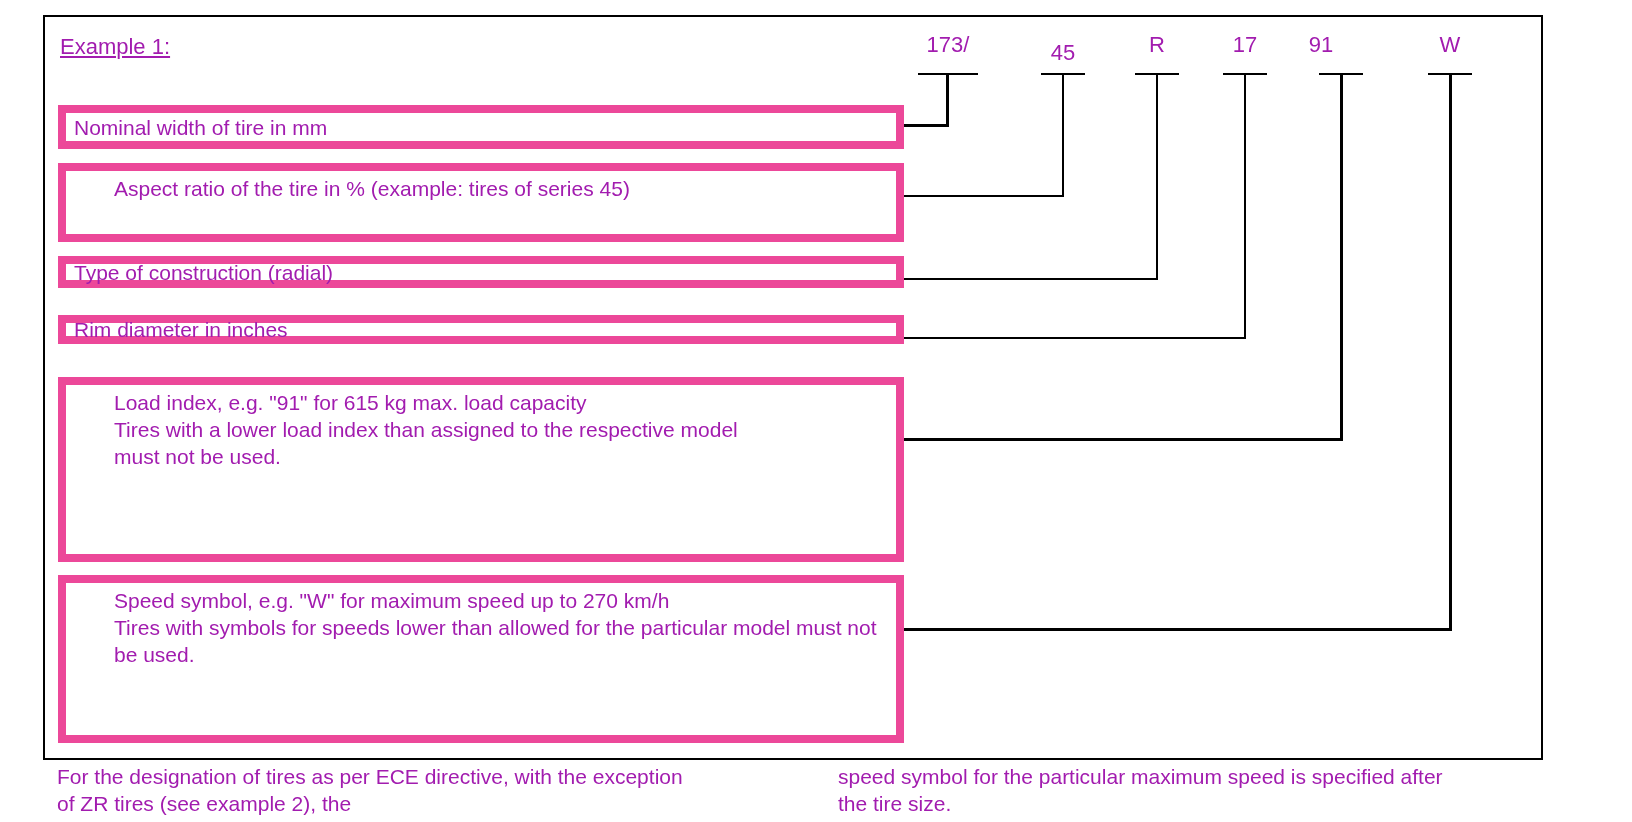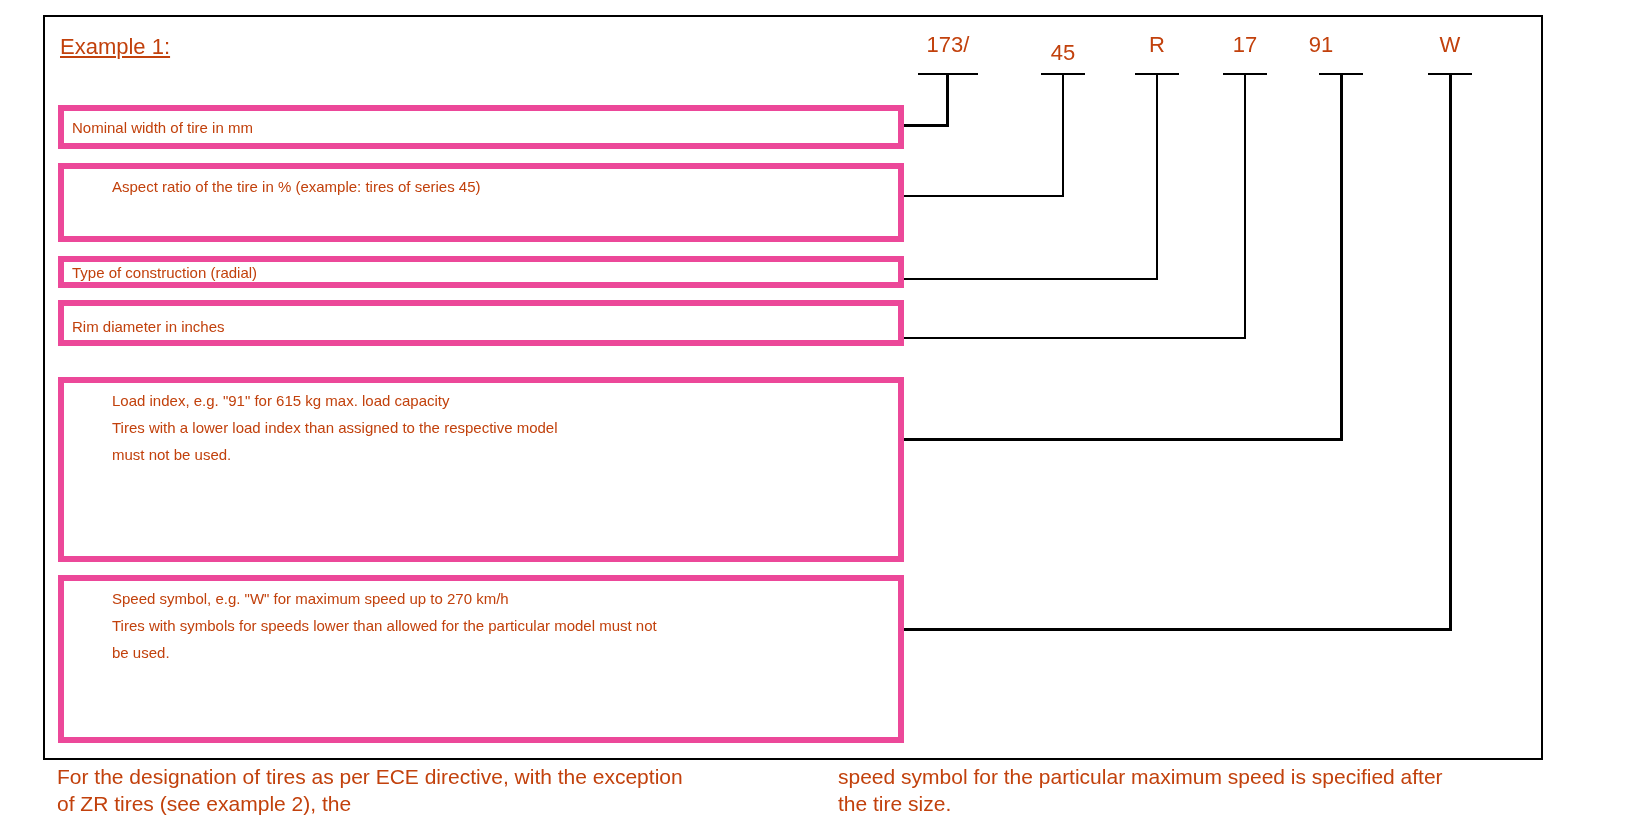"Example 1:" .canvas { color: #c2410c -> #a21caf }
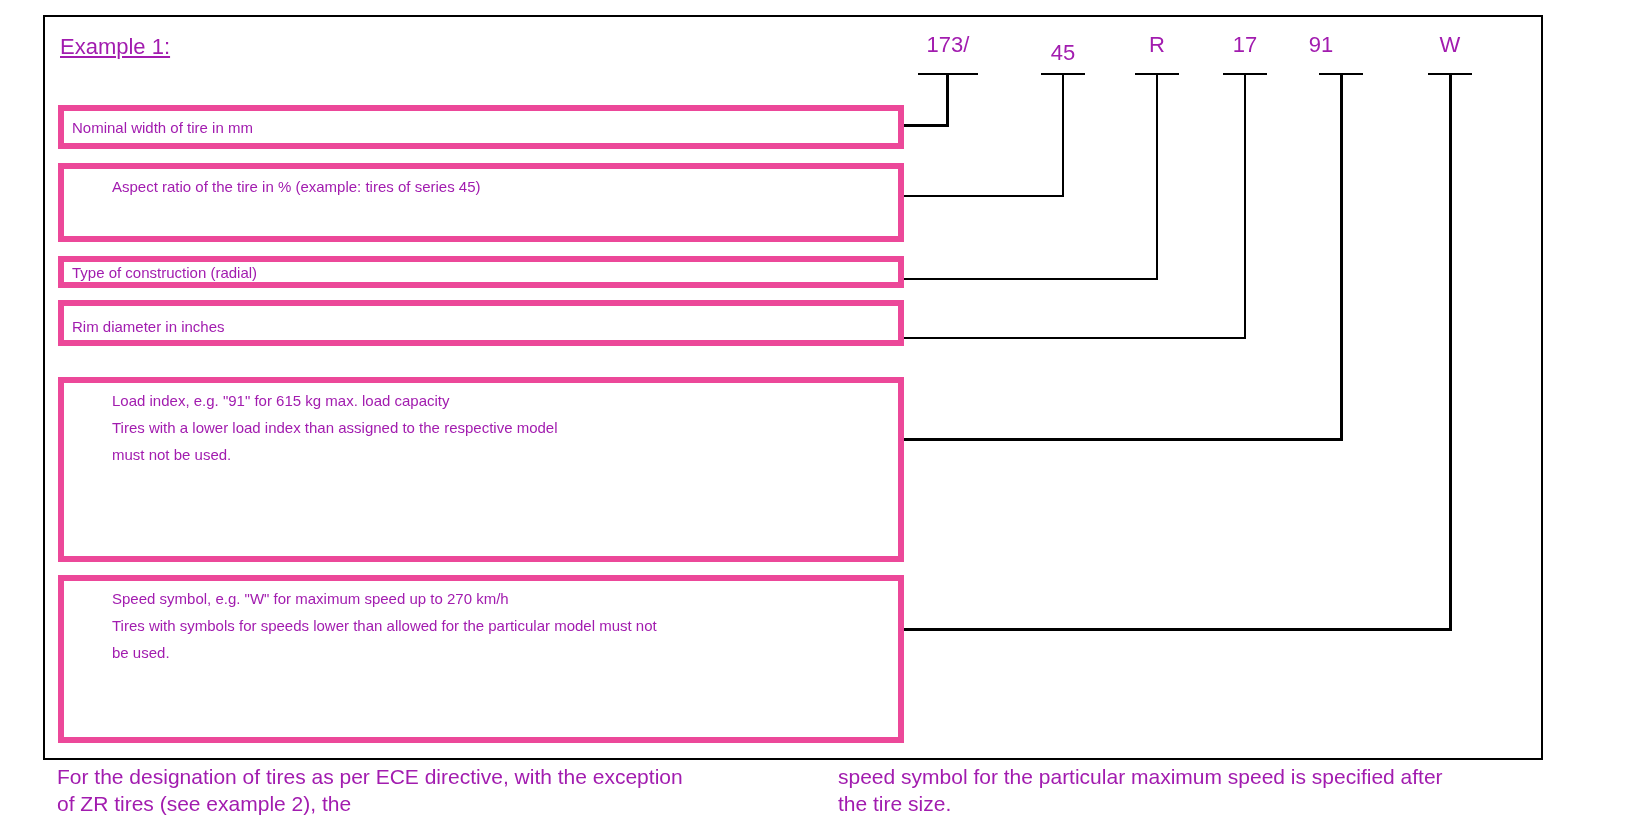"Nominal width of tire in" .label-box { border: 6px solid #ec4899 -> 8px solid #ec4899; font-size: 15px -> 21px }
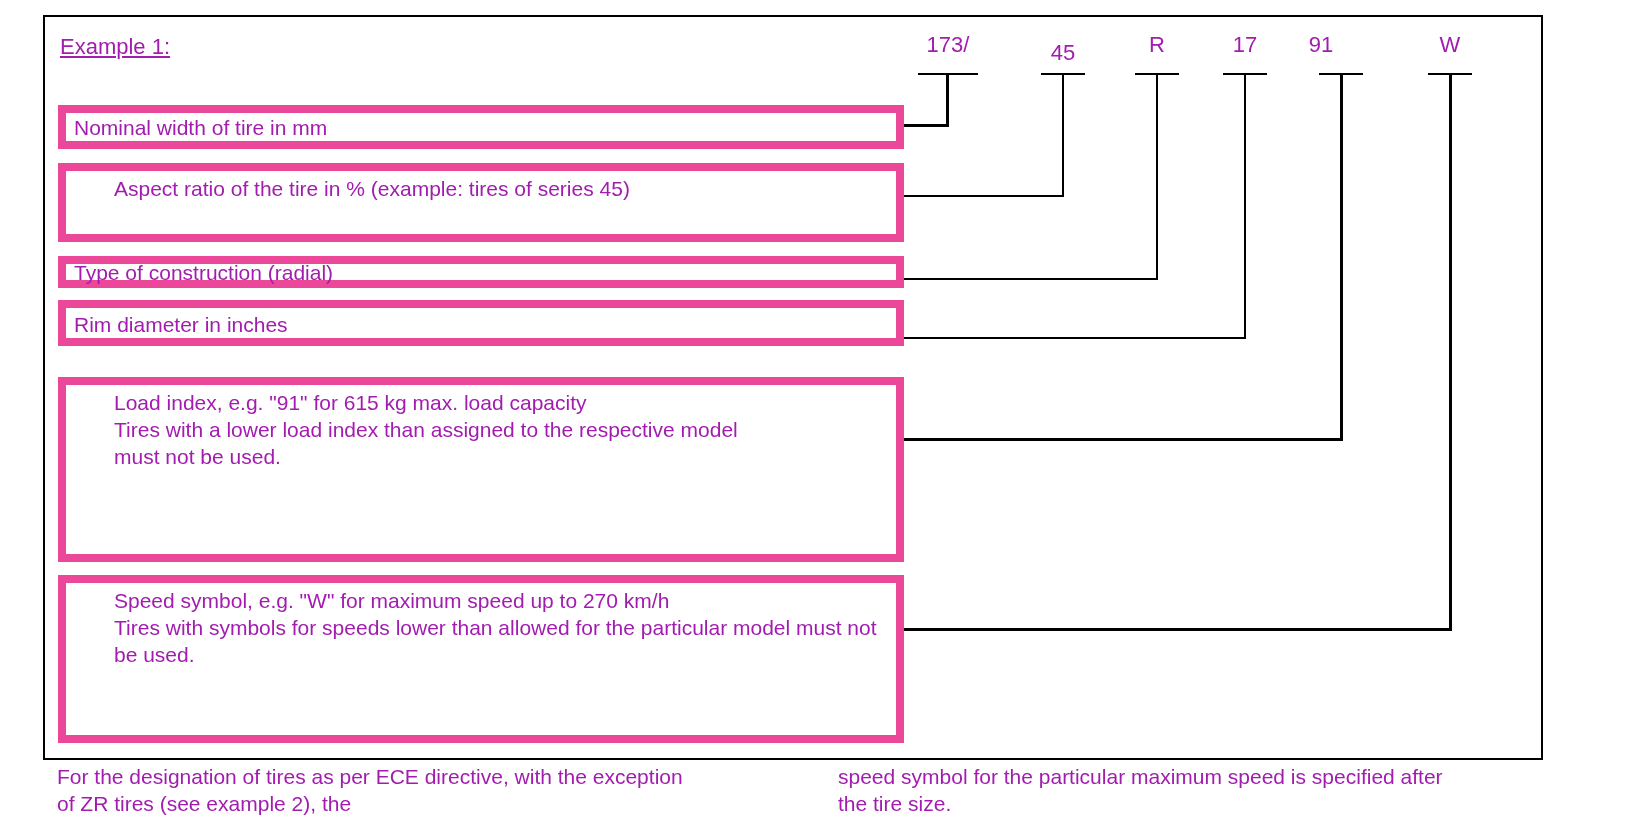"Rim diameter in inches" .box-3 { align-items: flex-end -> none; height: 46px -> 29px; top: 300px -> 315px }
